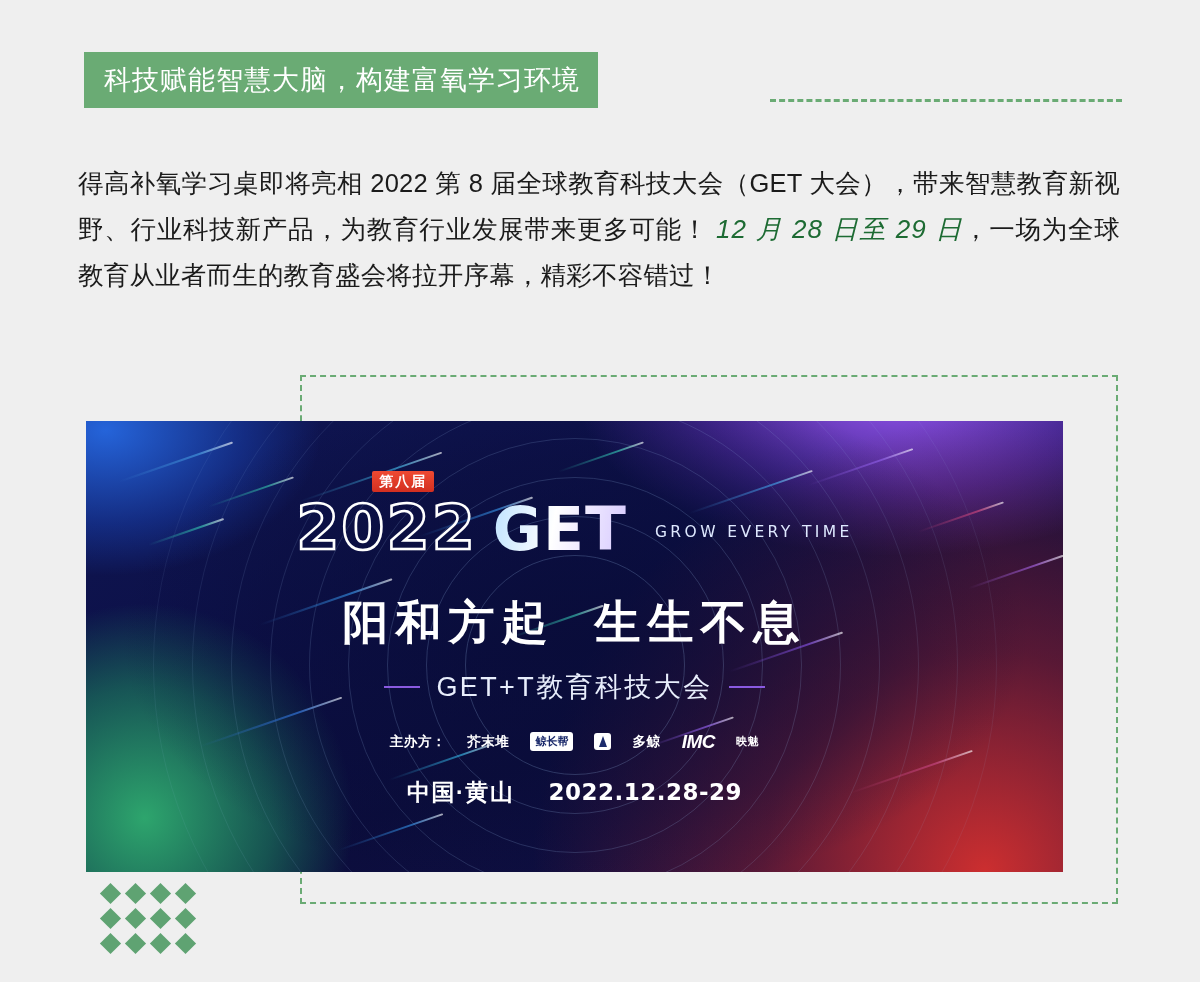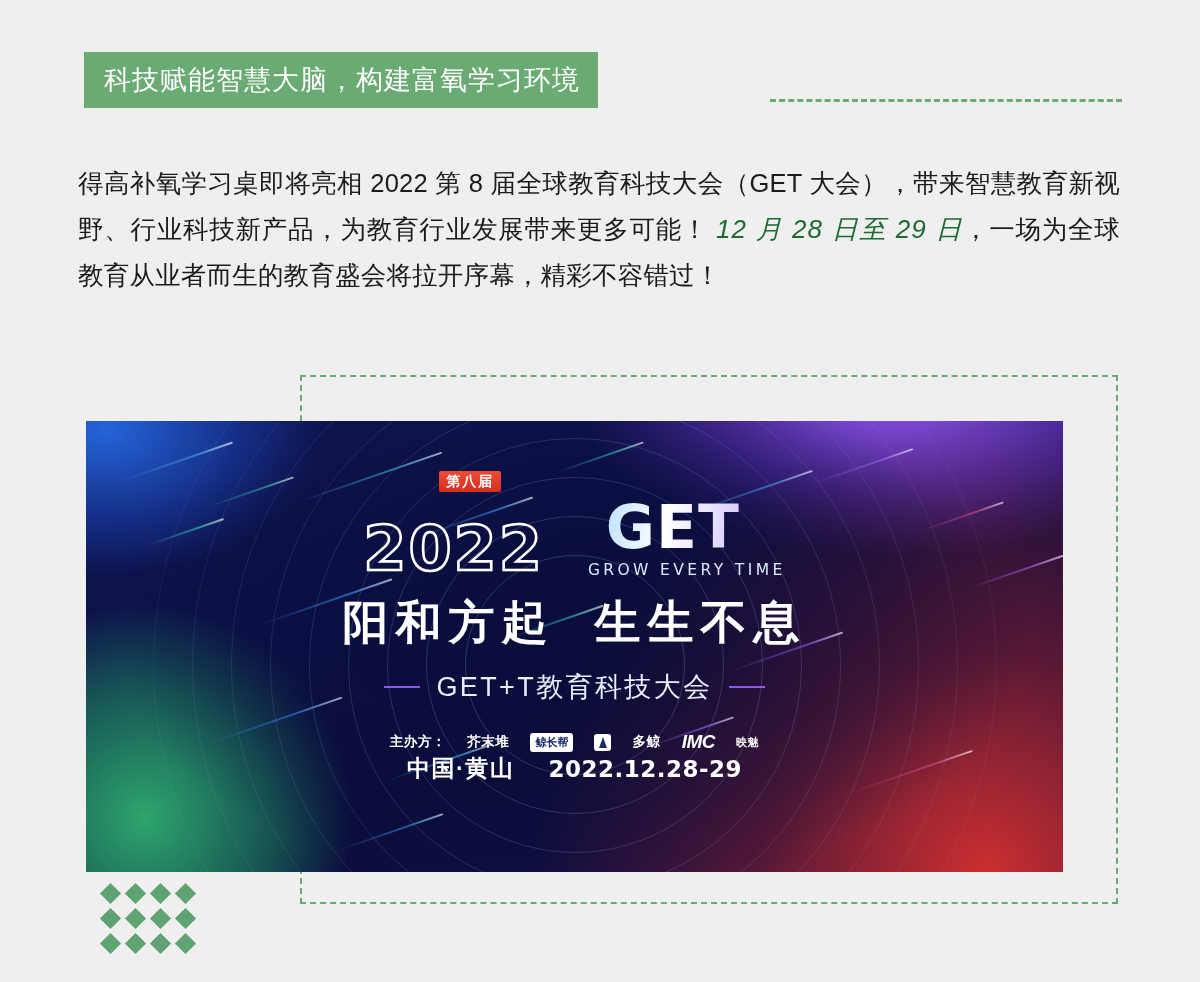"GET" .getwrap { flex-direction: column -> row }
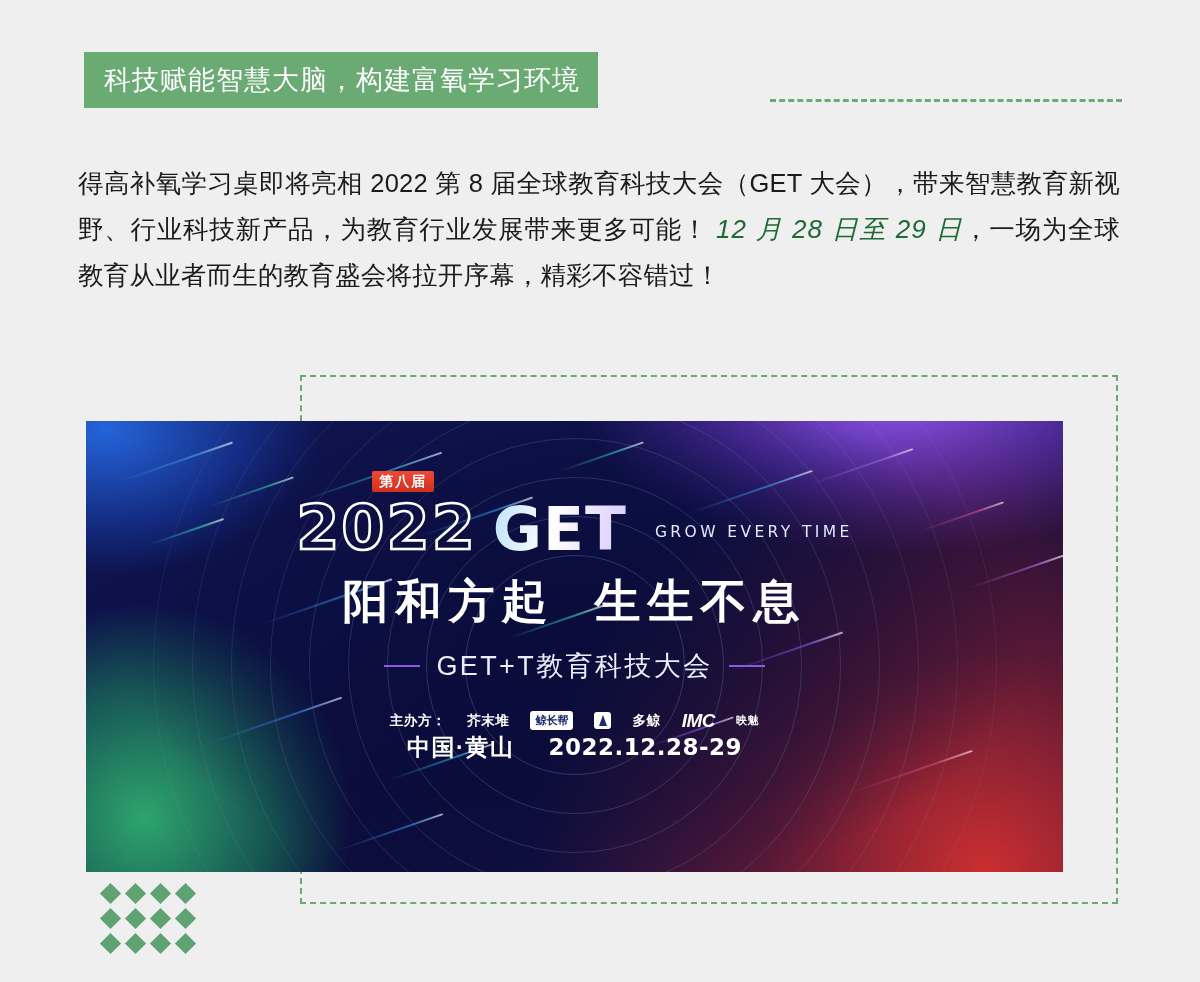"阳和方起" .slogan { margin-top: 20px -> 41px }
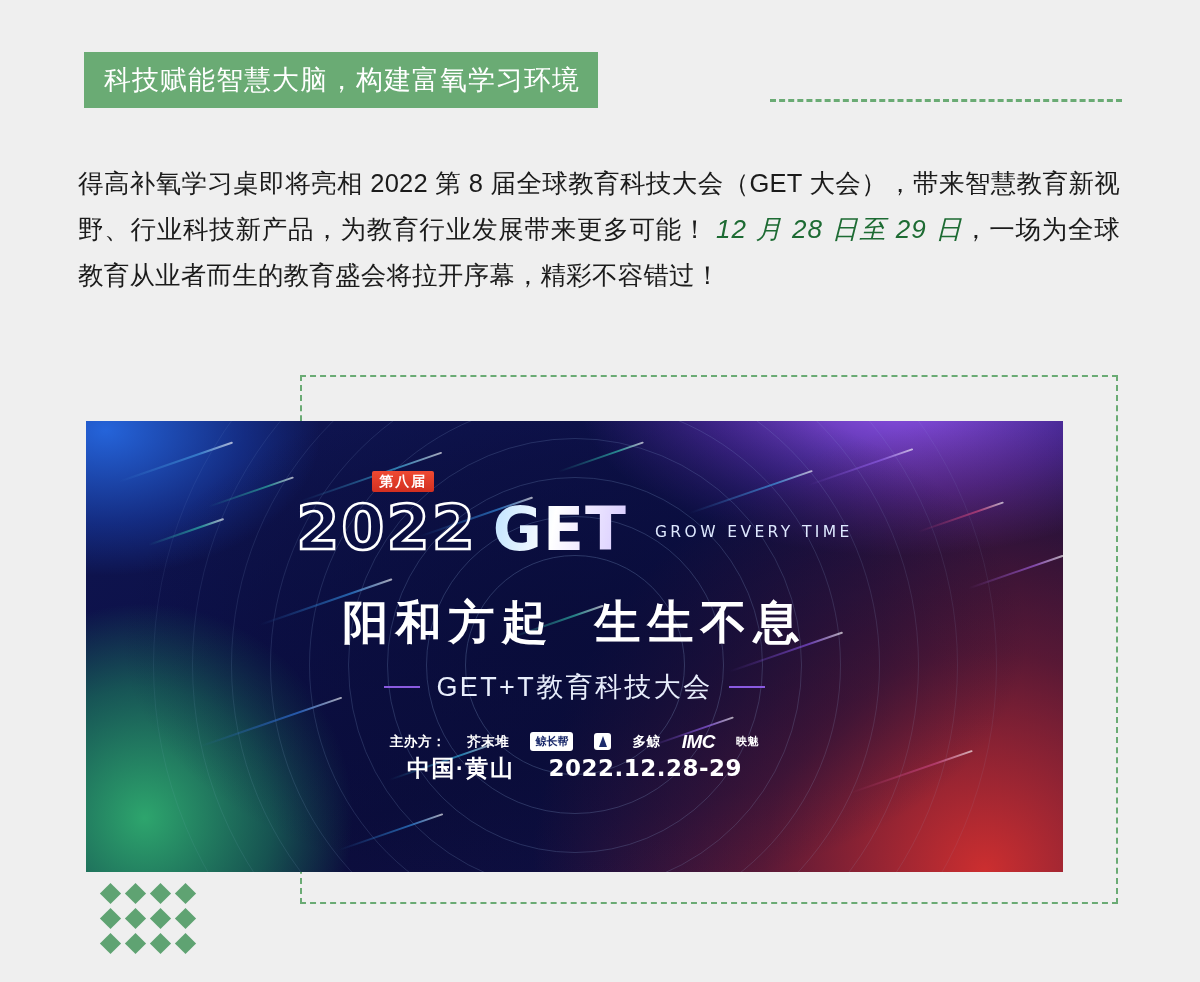"中国·黄山" .where { margin-top: 0 -> 24px }
